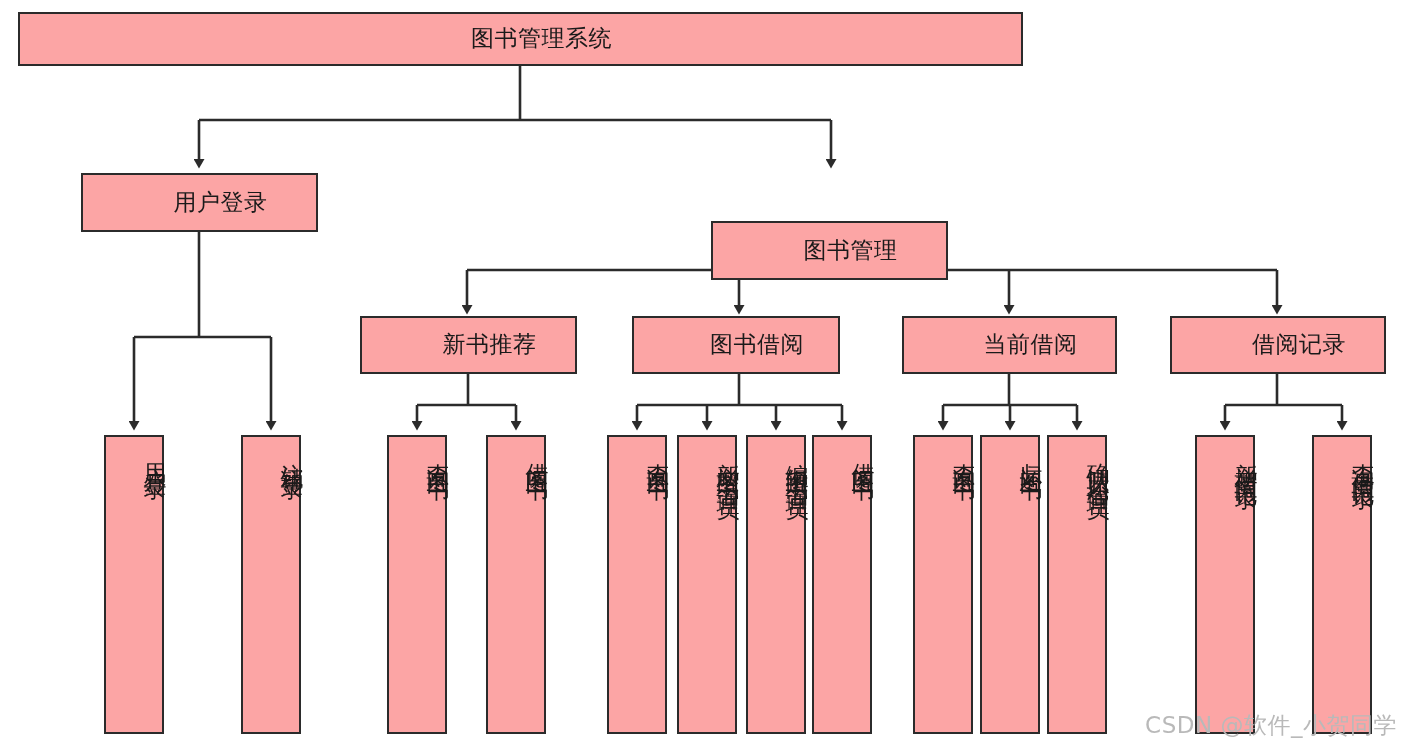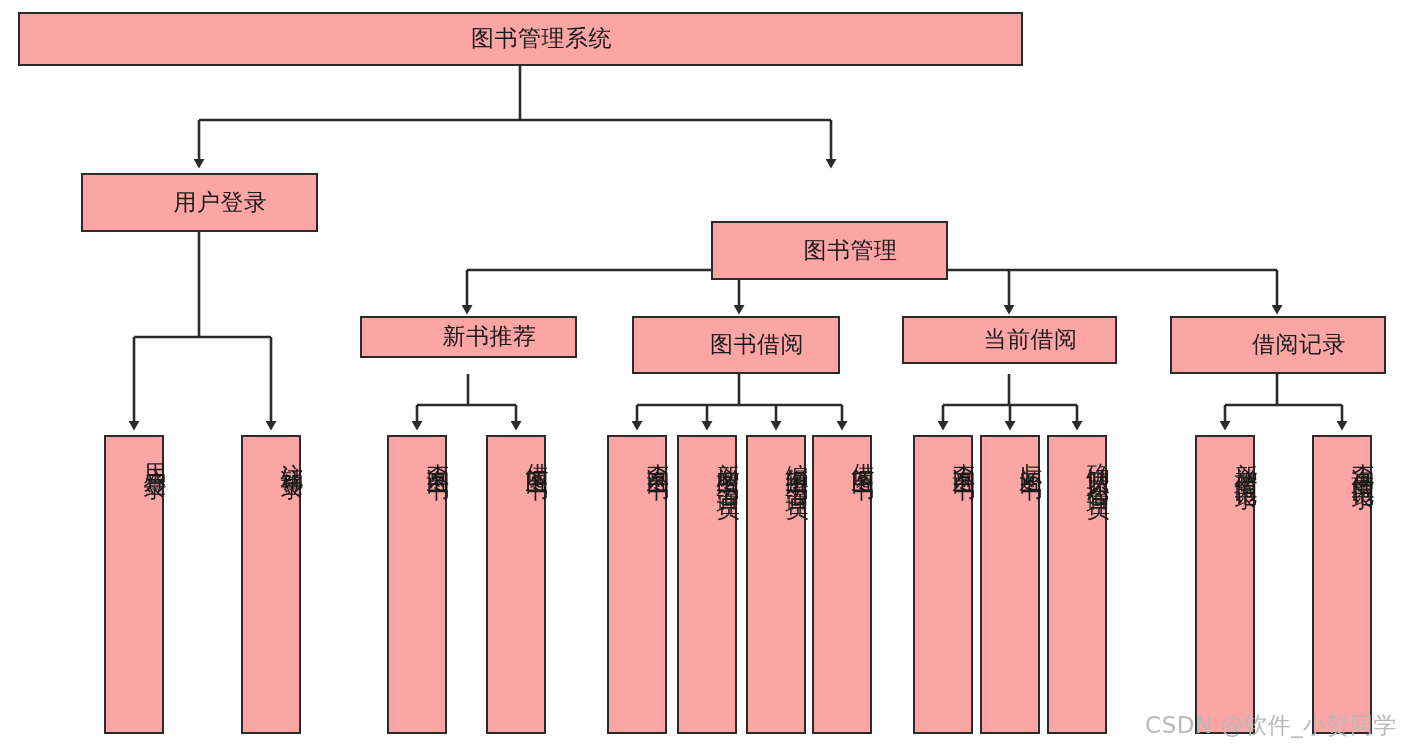"新书推荐" div.node { height: 42px -> 58px }
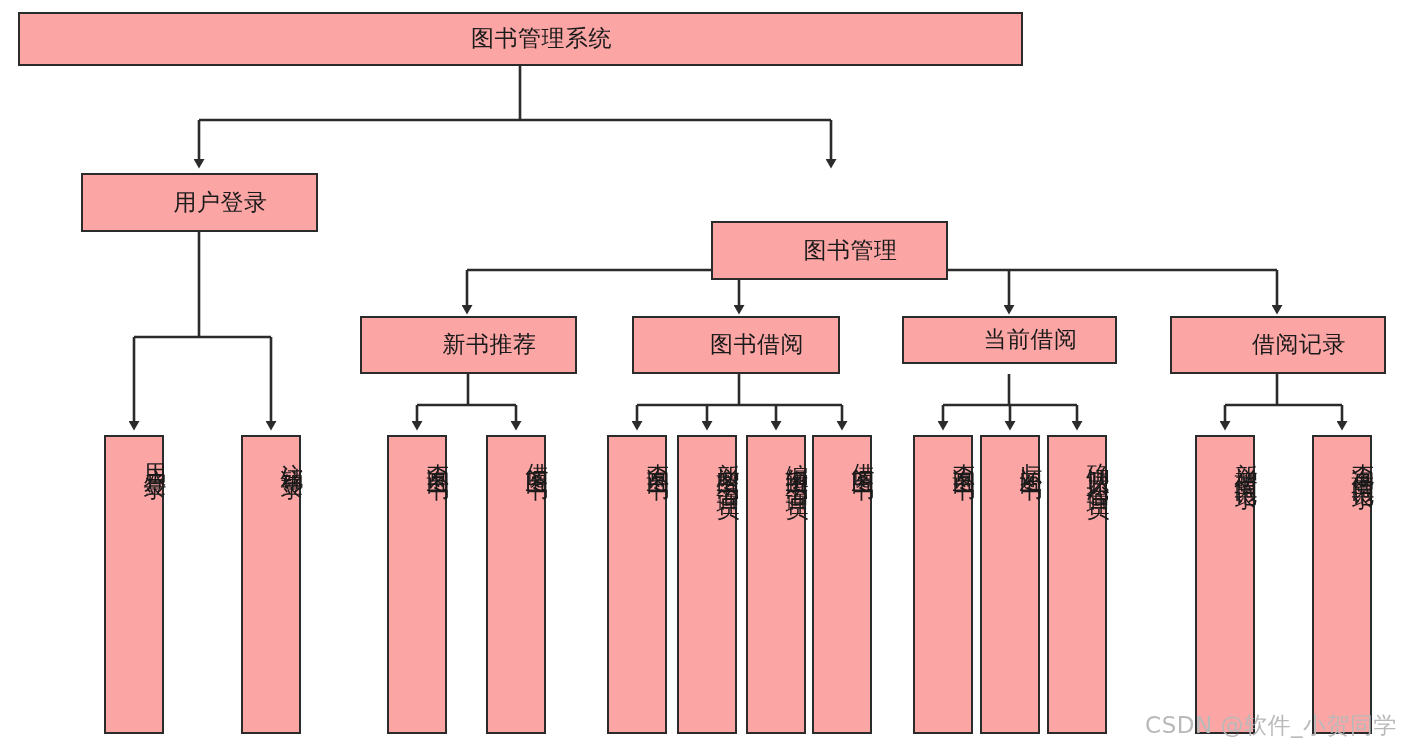"当前借阅" div.node { height: 48px -> 58px }
